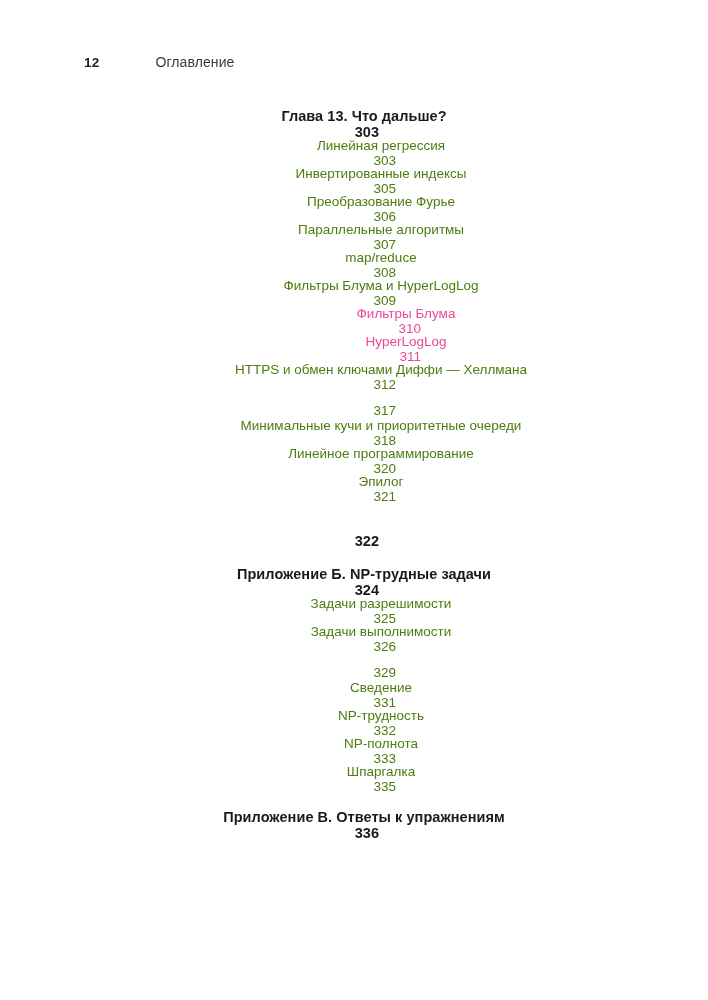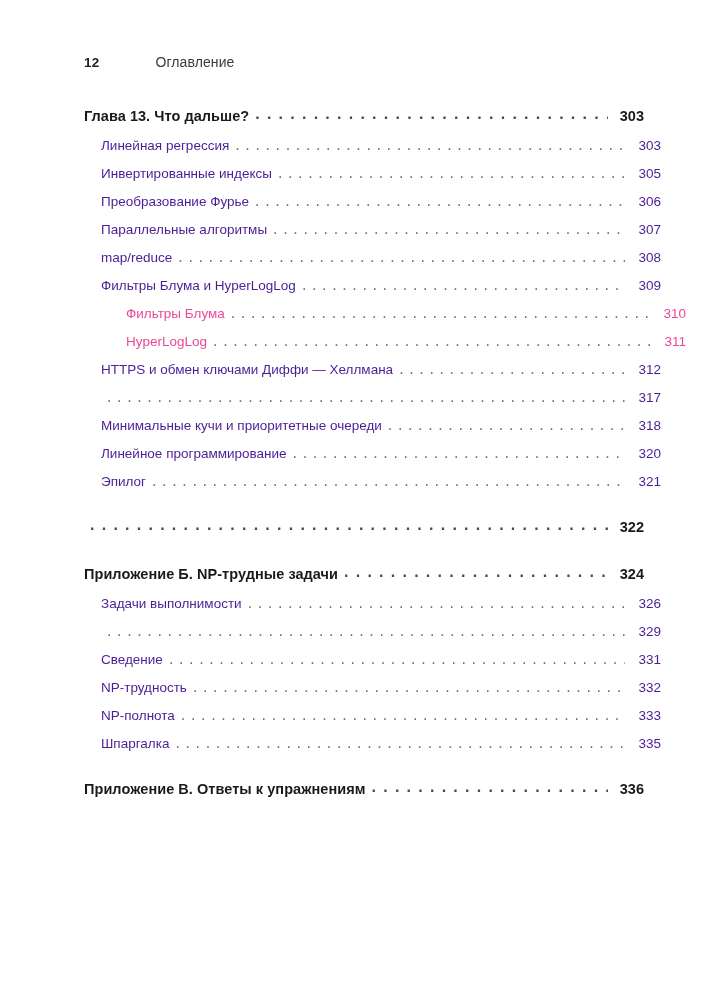"Глава 13. Что дальше?" .toc-row { align-items: flex-start -> center; flex-direction: none -> column }
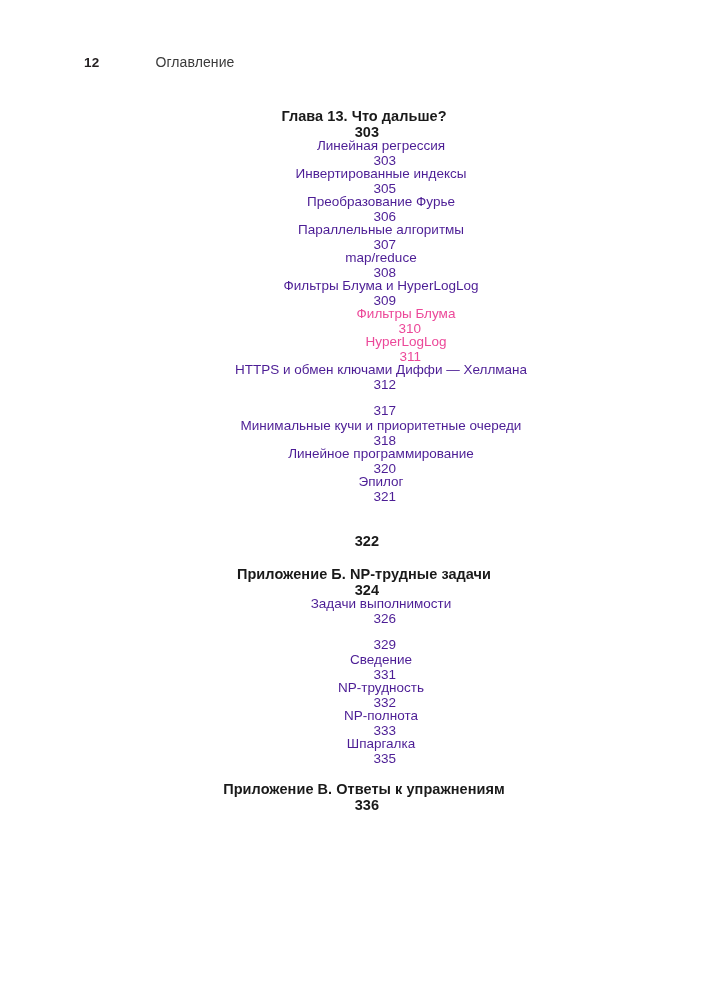"Линейная регрессия" .level-1 .label, .level-1 .page { color: #4c1d95 -> #4d7c0f }
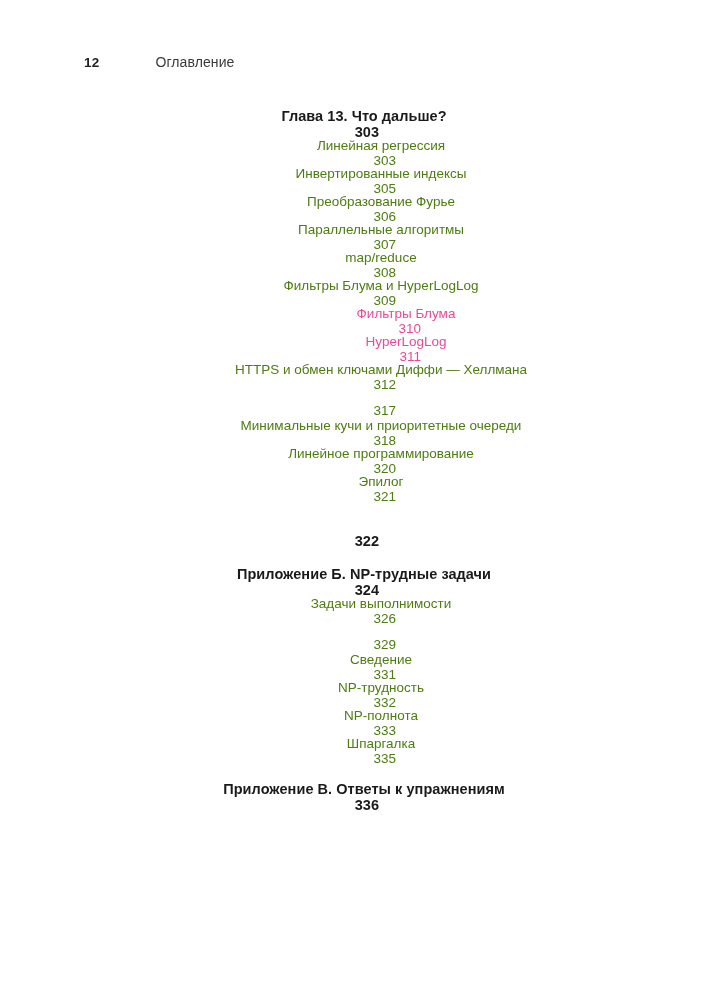"Задачи разрешимости" div.toc-row { html: none -> <div> <span>Задачи разрешимости</span> <span></span> <span>325</span> </div> }
